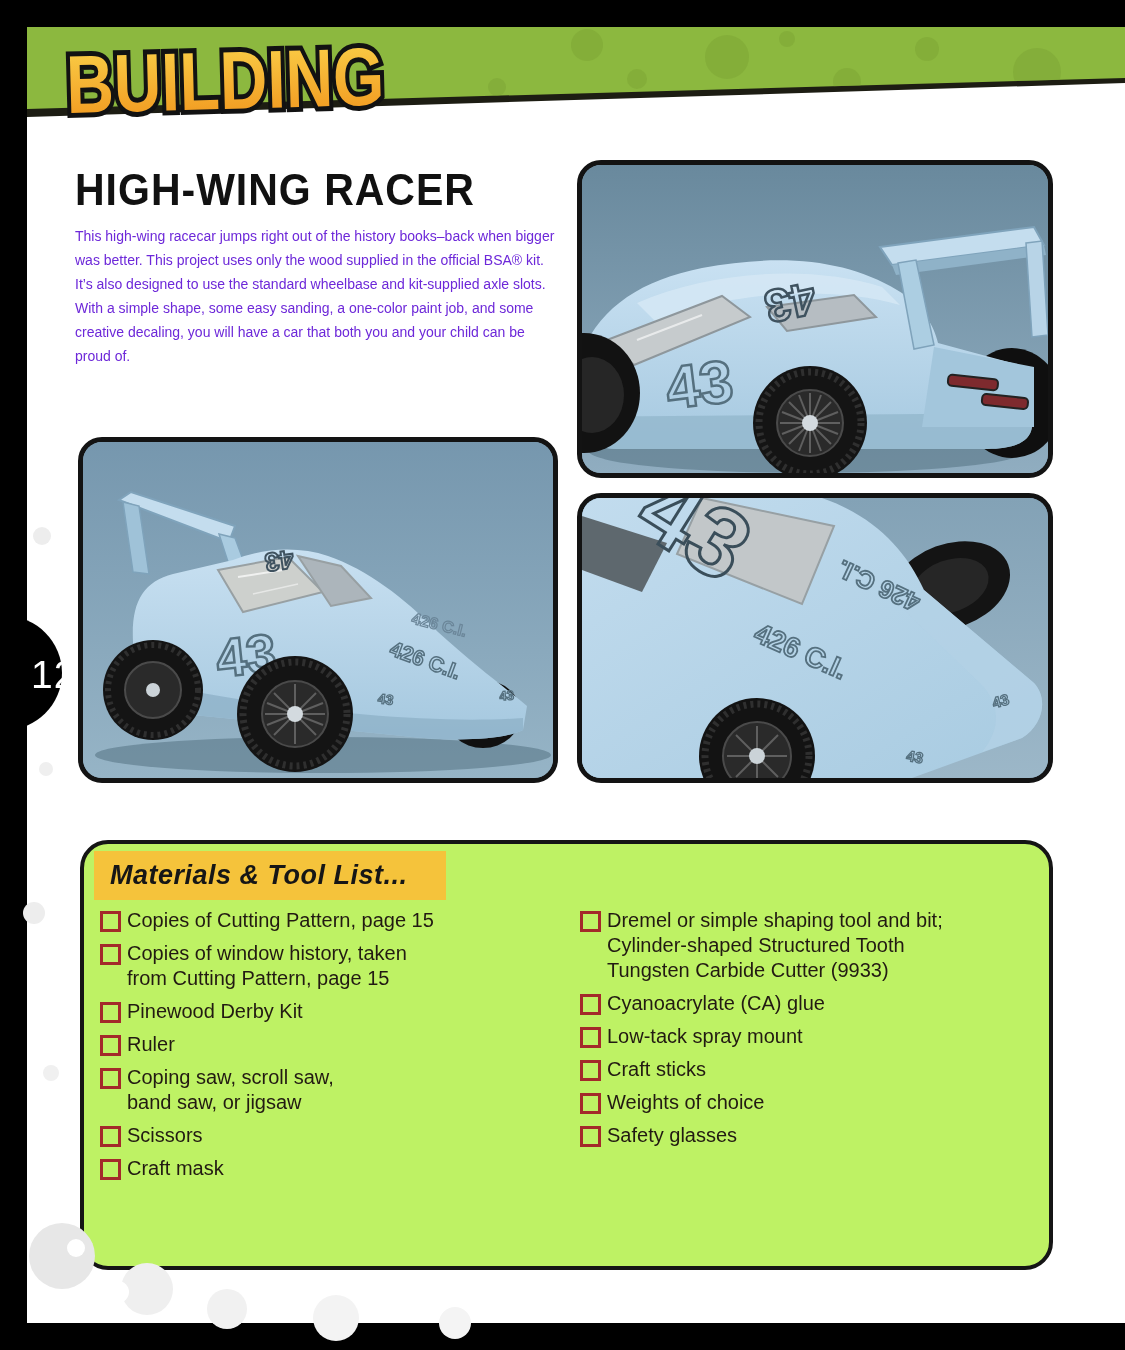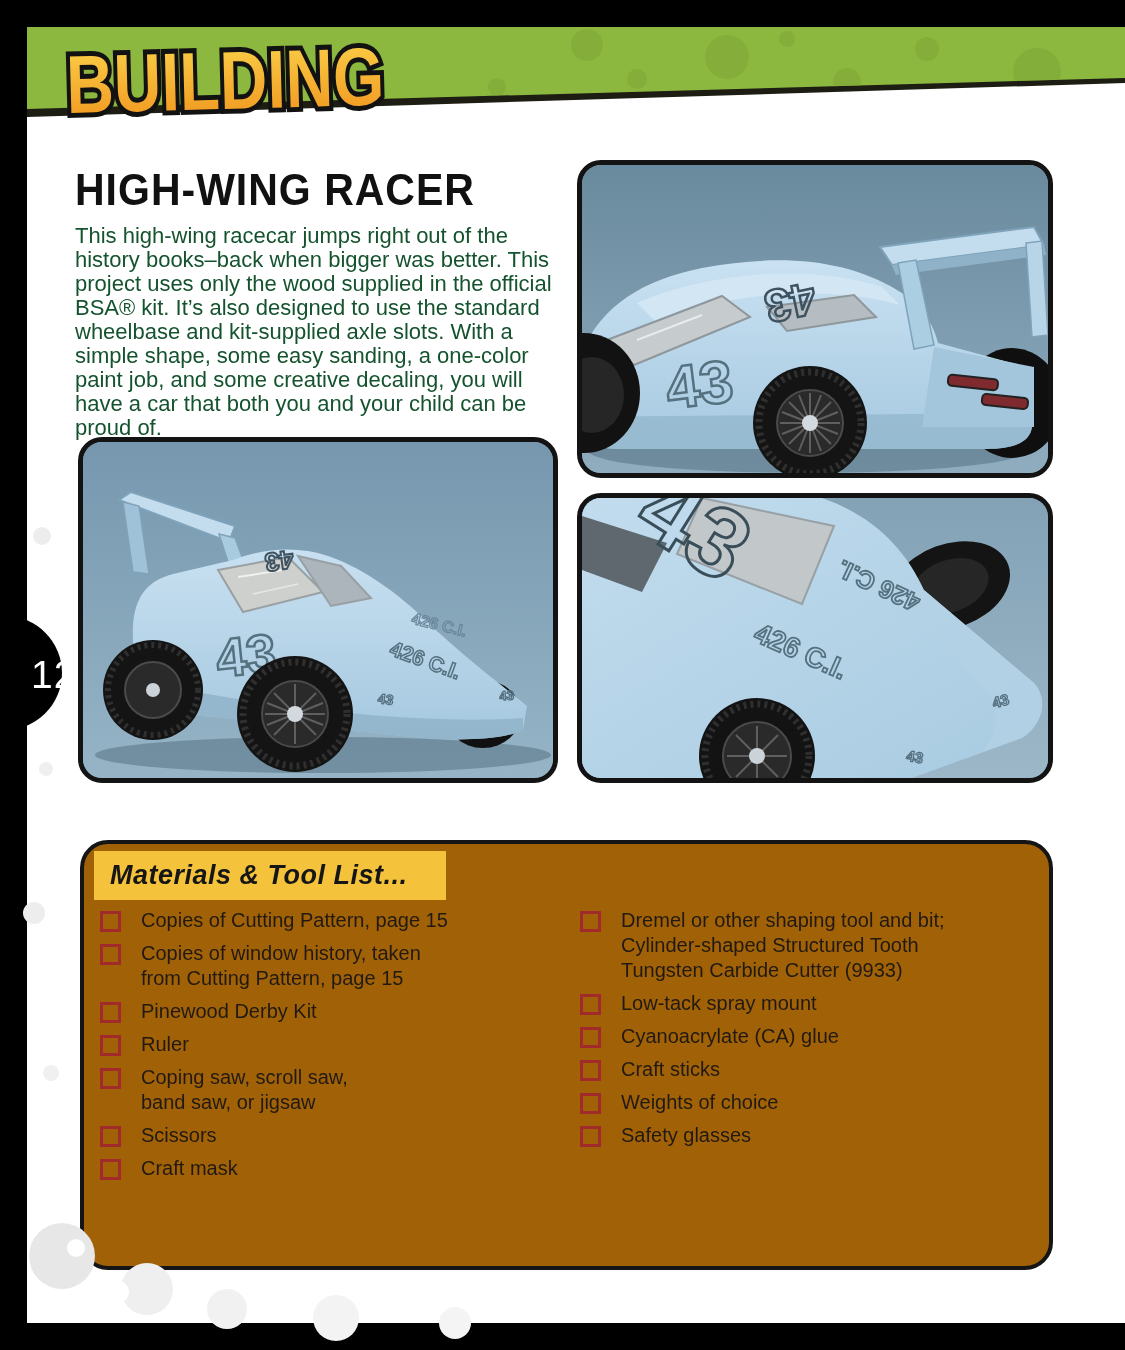"This high-wing racecar jumps right" .intro { color: #14532d -> #6d28d9; font-size: 22px -> 14px }
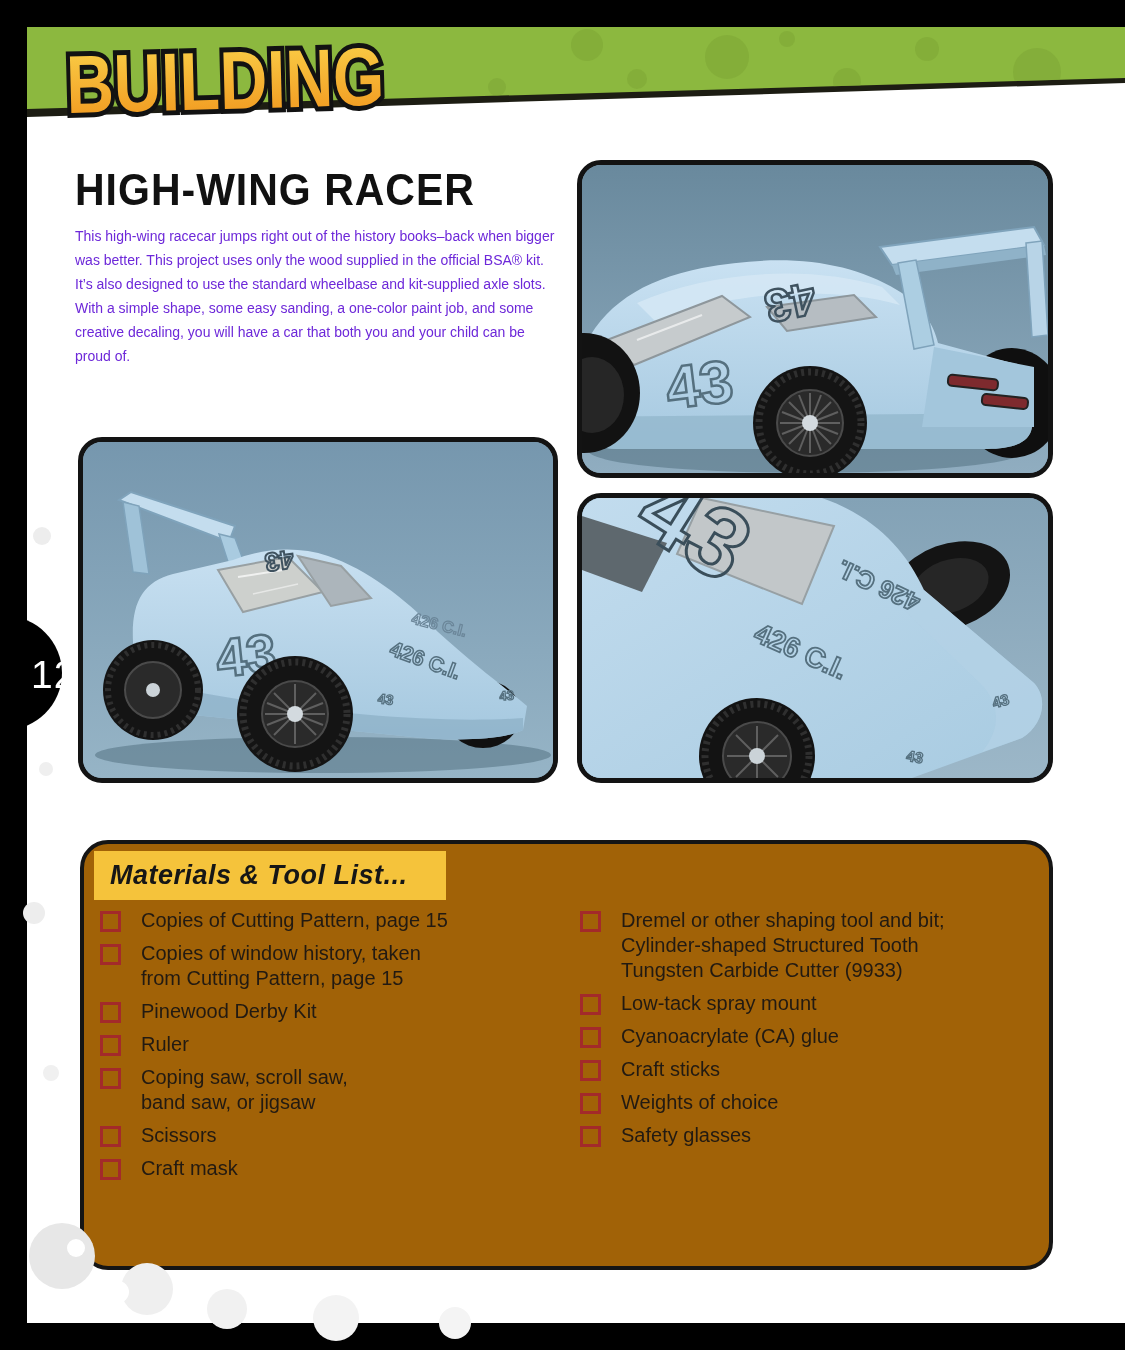"Materials & Tool List..." .materials { background: #a16207 -> #bef264 }
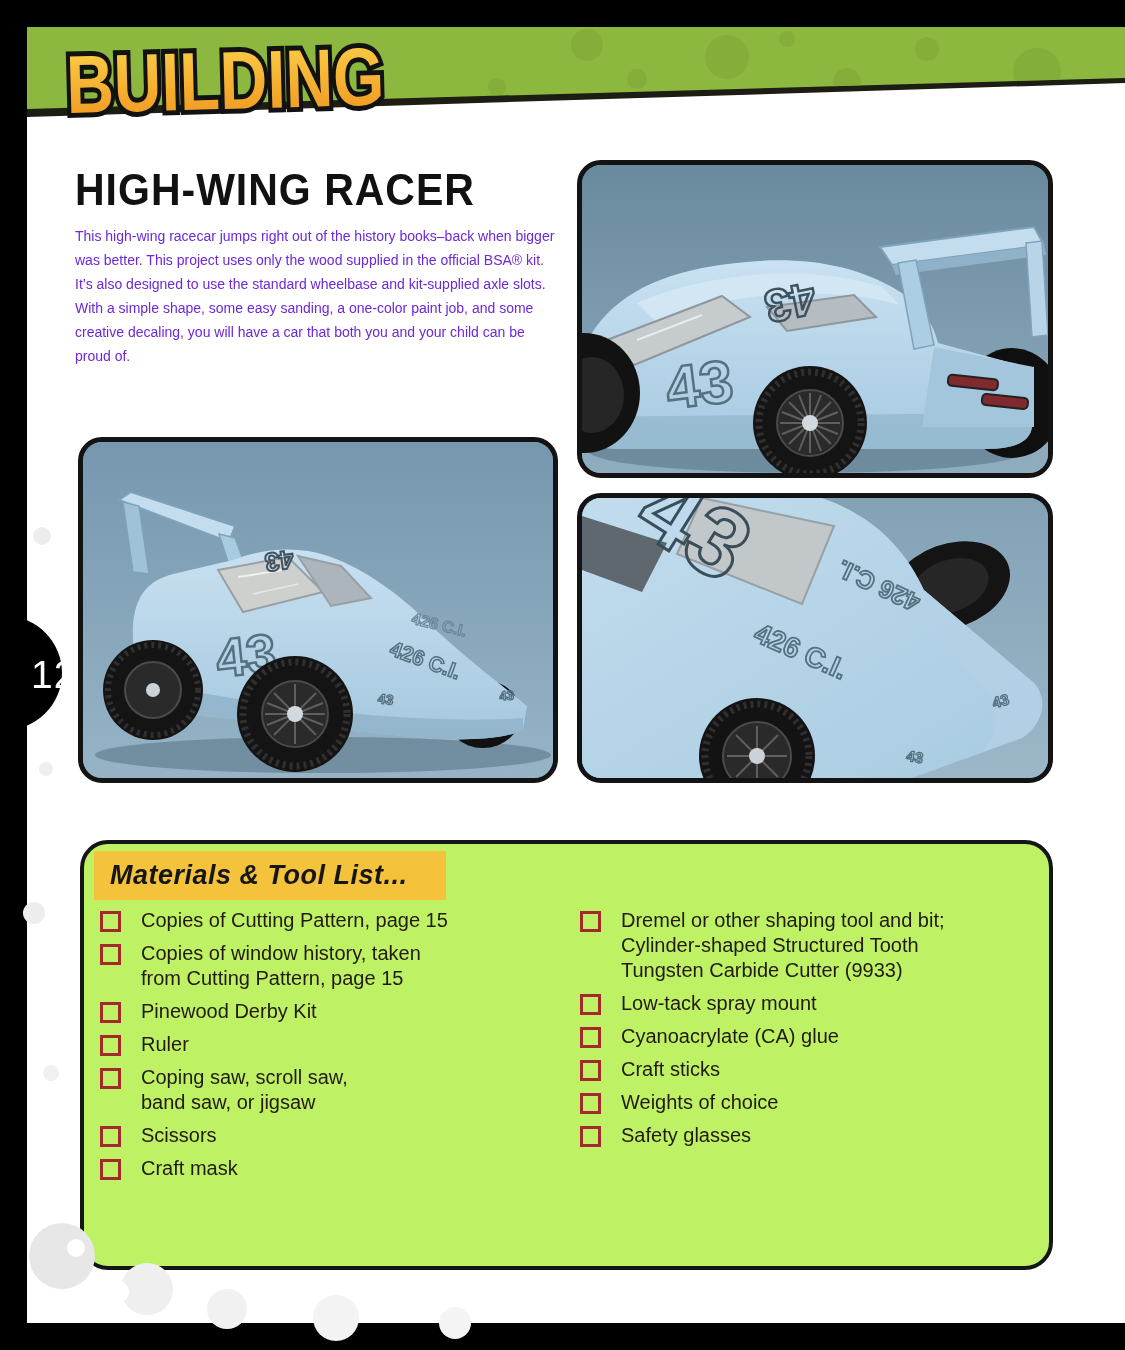"Copies of Cutting Pattern, page" .check-item { gap: 20px -> 6px }
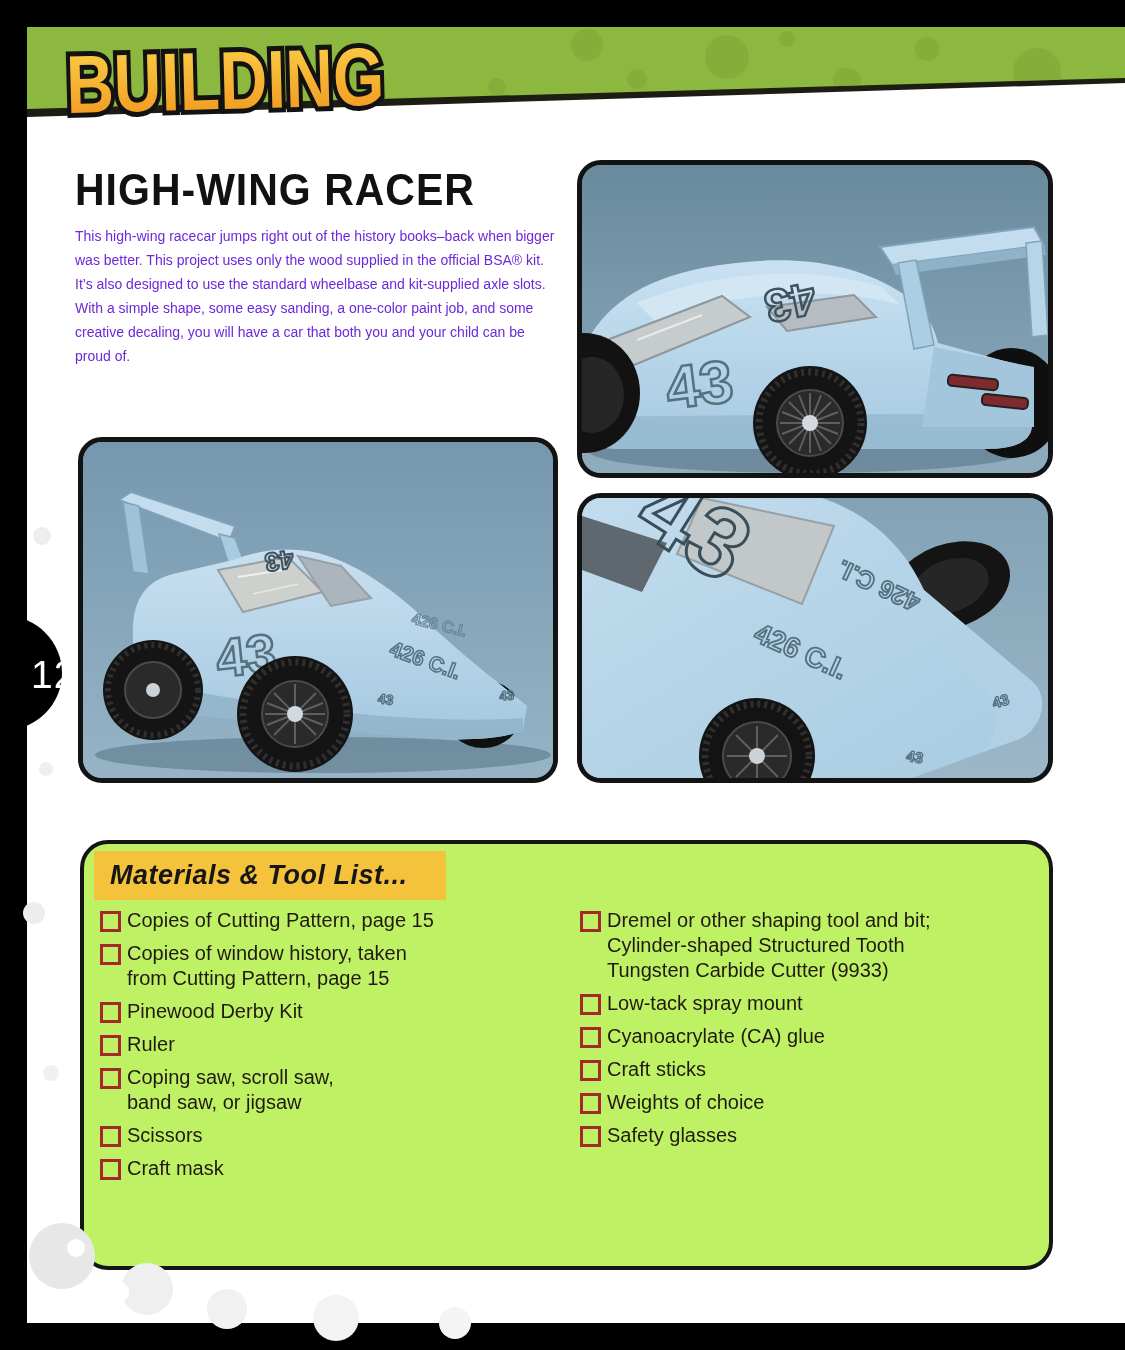"Dremel or other shaping tool" span { text: other -> simple }
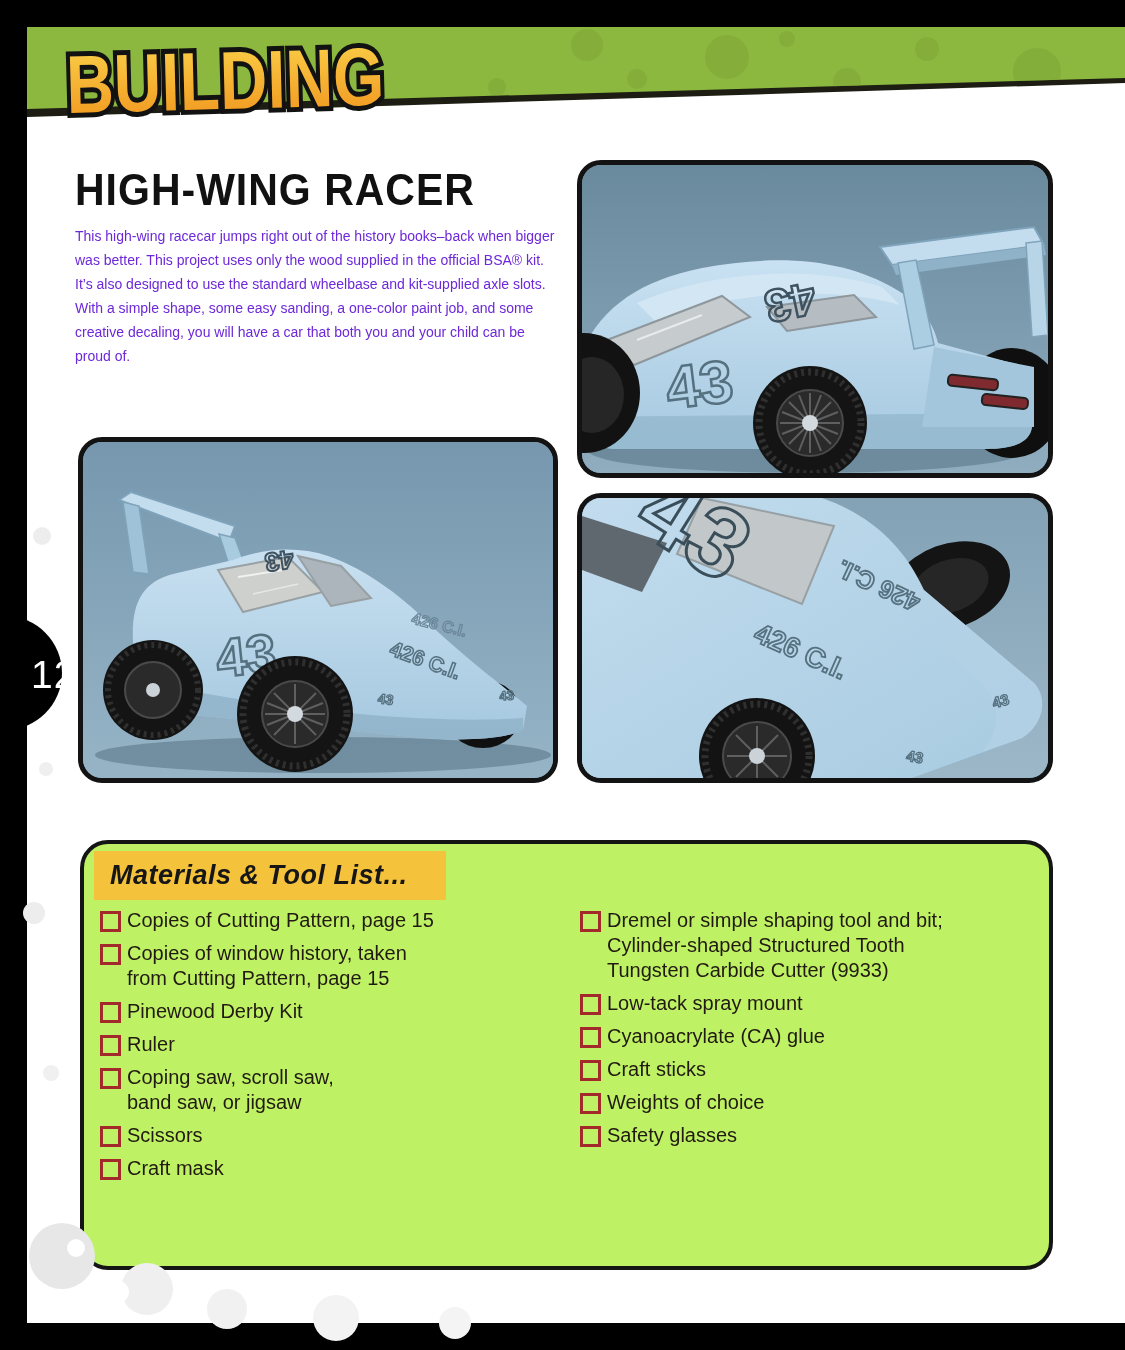"Low-tack spray mount" div.check-item { order: before "Cyanoacrylate (CA) glue" -> after "Cyanoacrylate (CA) glue" }
